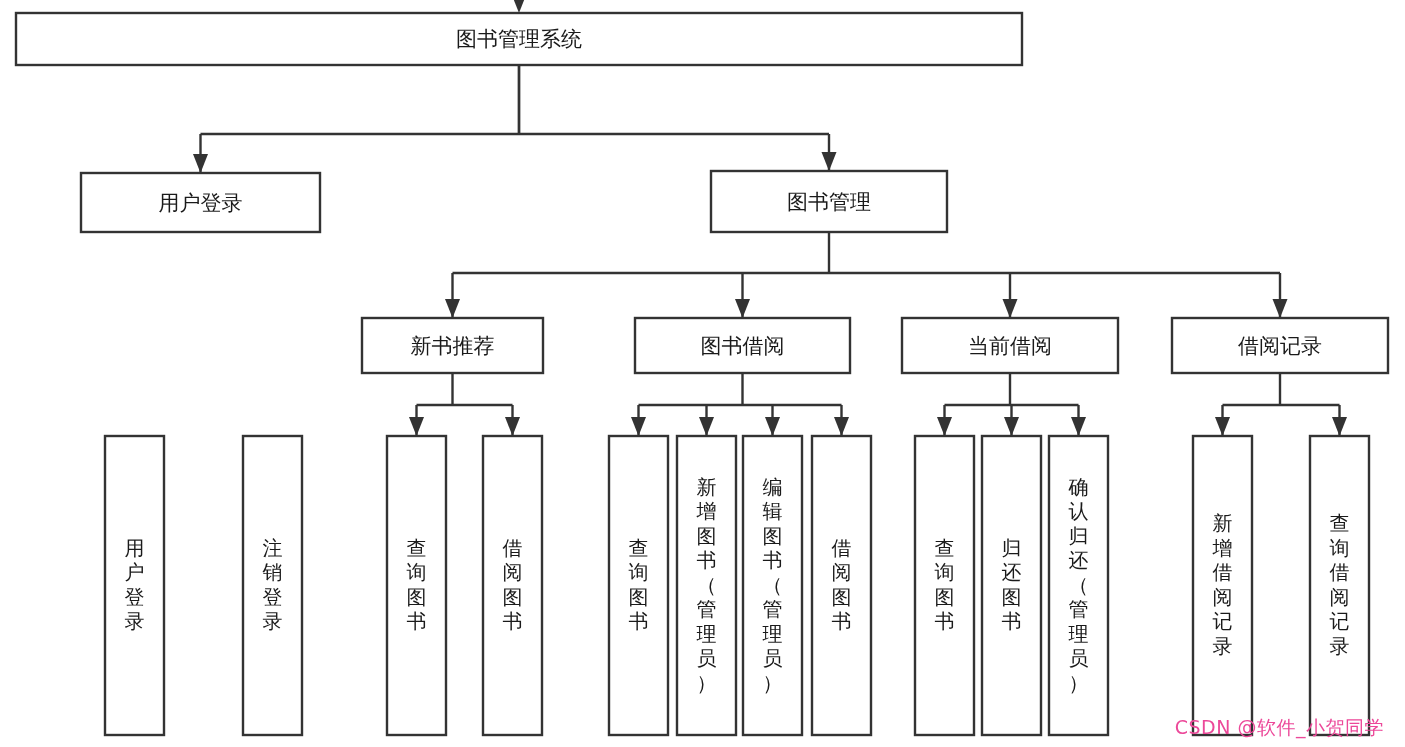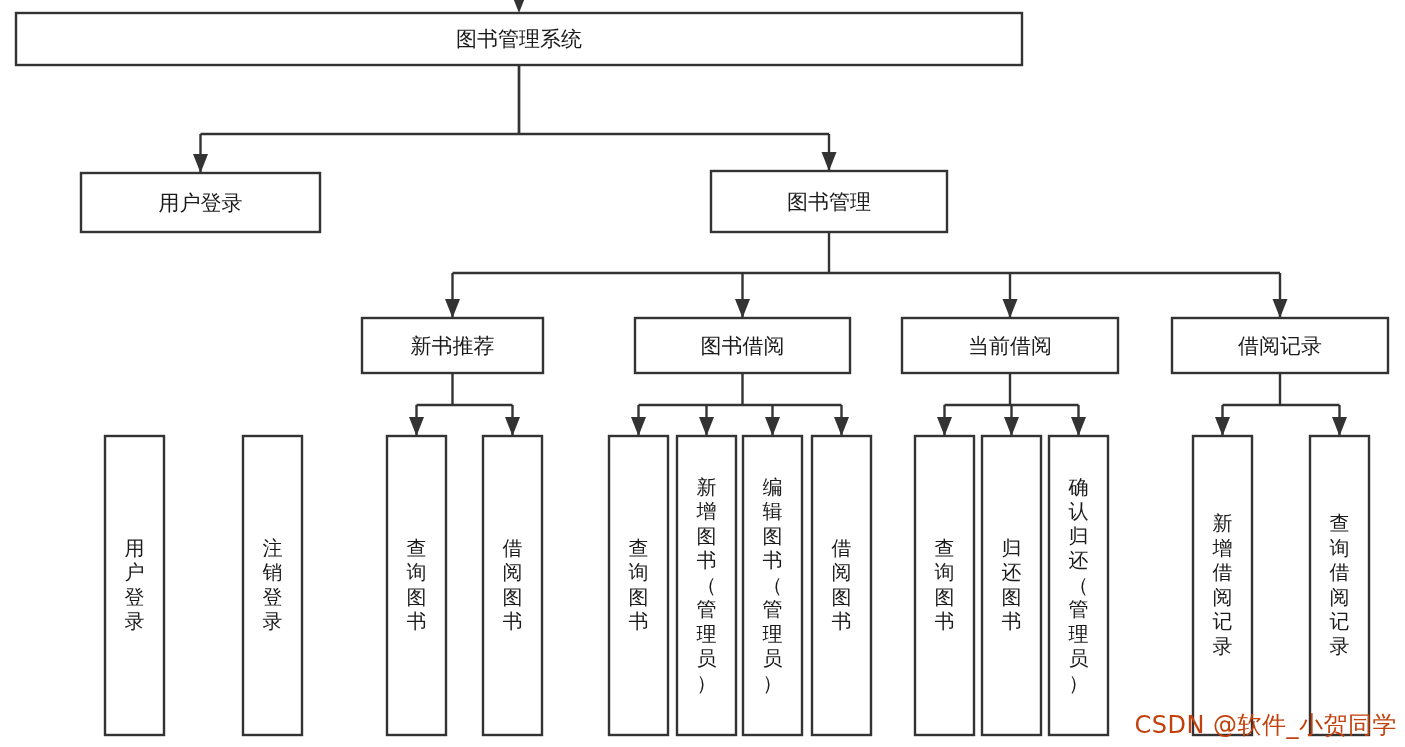"CSDN @软件_小贺同学" .watermark { color: #c2410c -> #ec4899; font-size: 24px -> 19px; right: 8px -> 21px }
